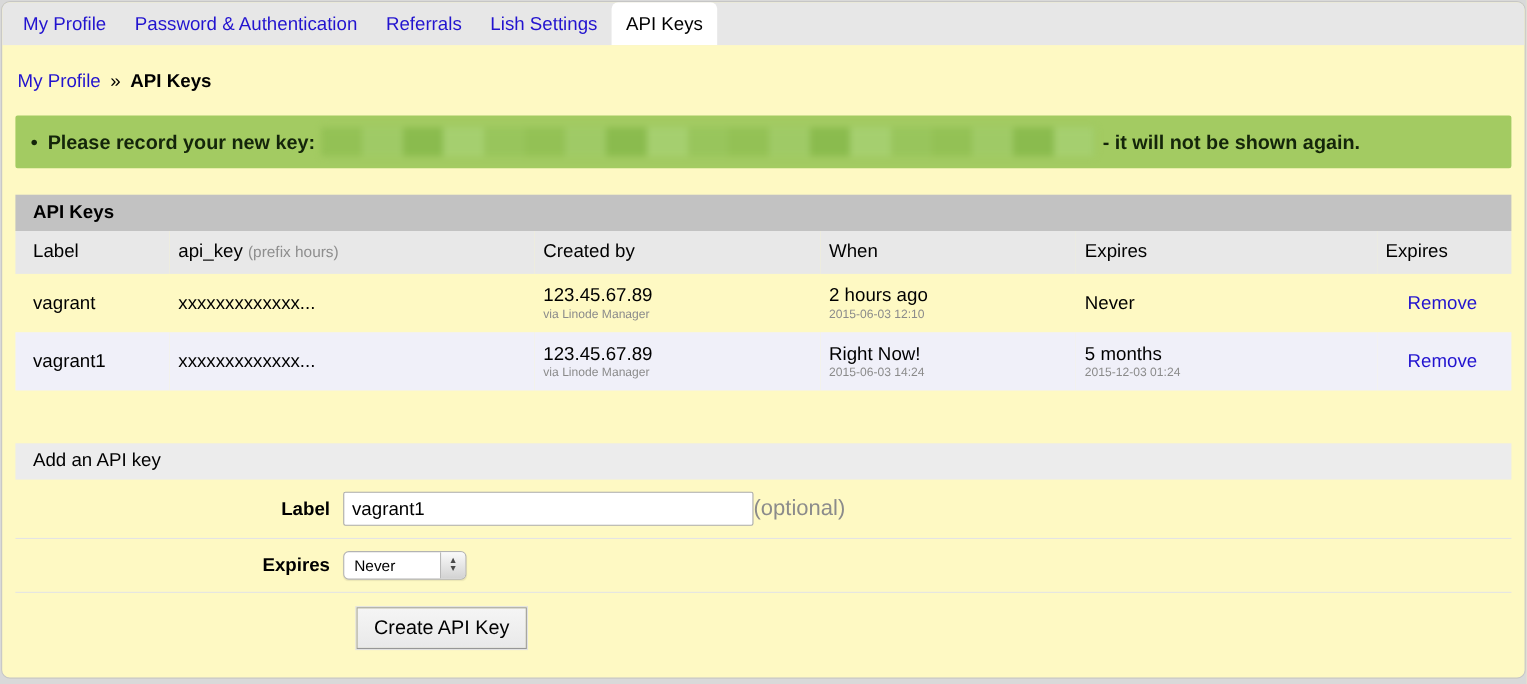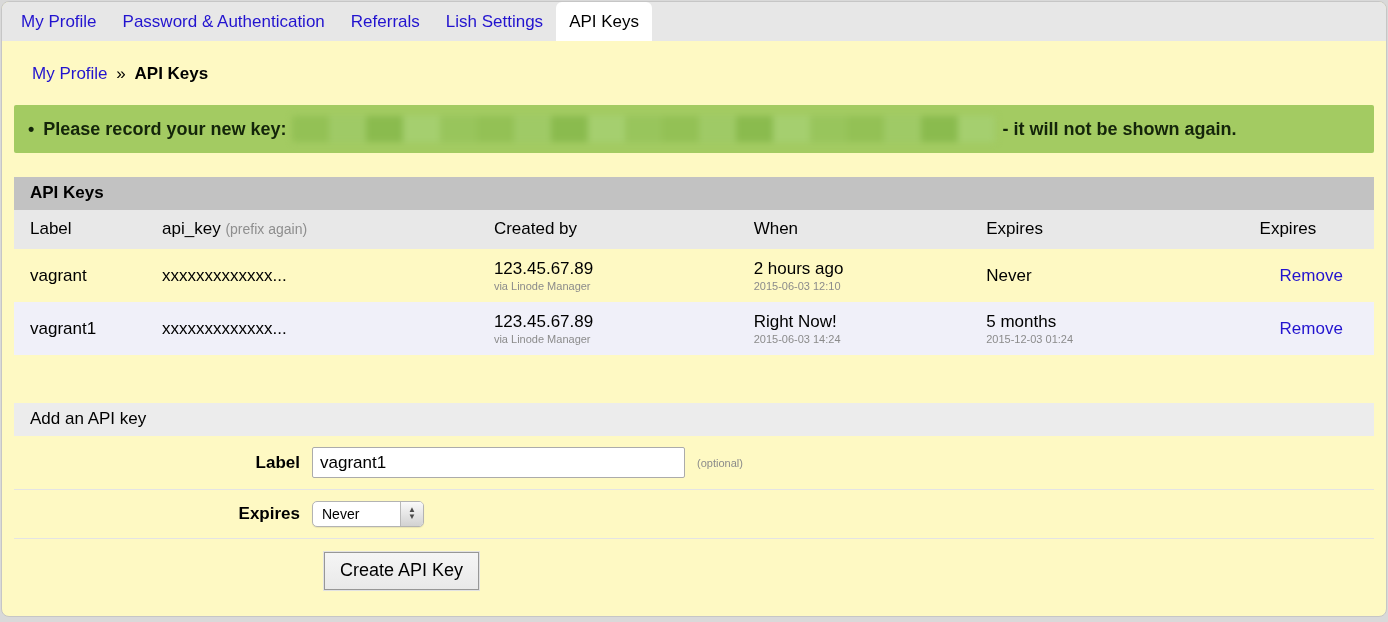"My Profile » API Keys" .breadcrumb { margin: 23px 18px 21px -> 23px 2px 21px }
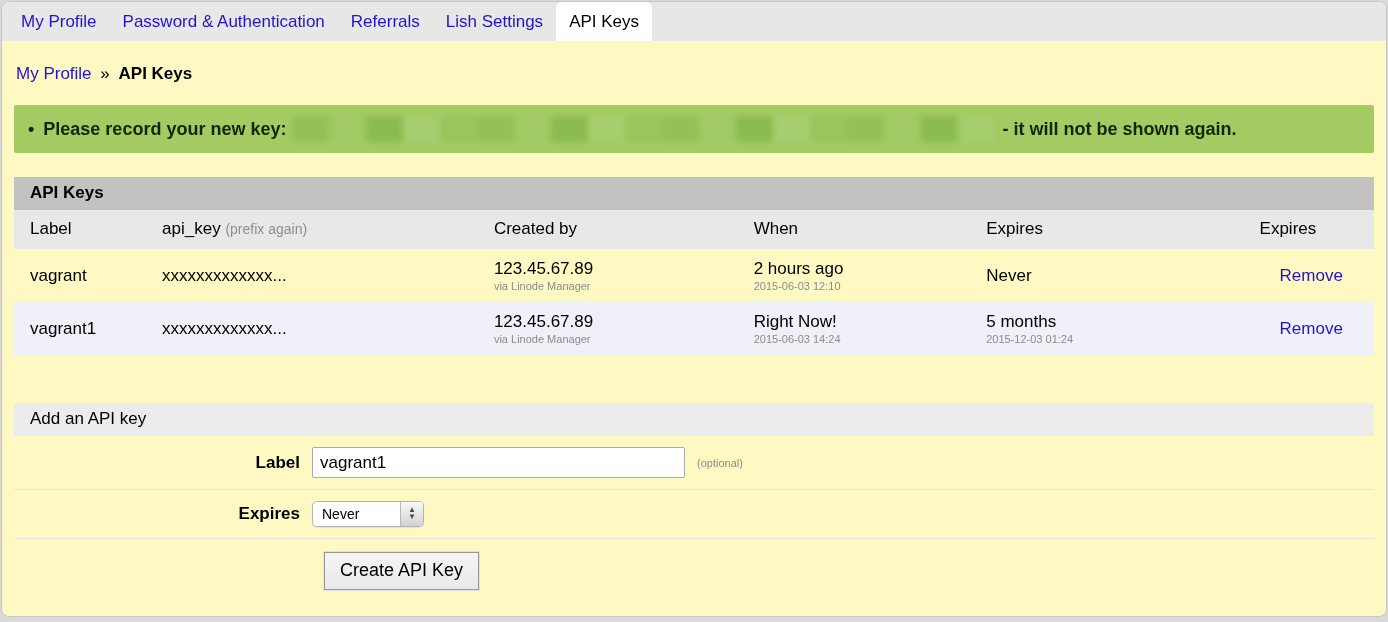"(prefix again)" span.hdr-note { text: again -> hours }
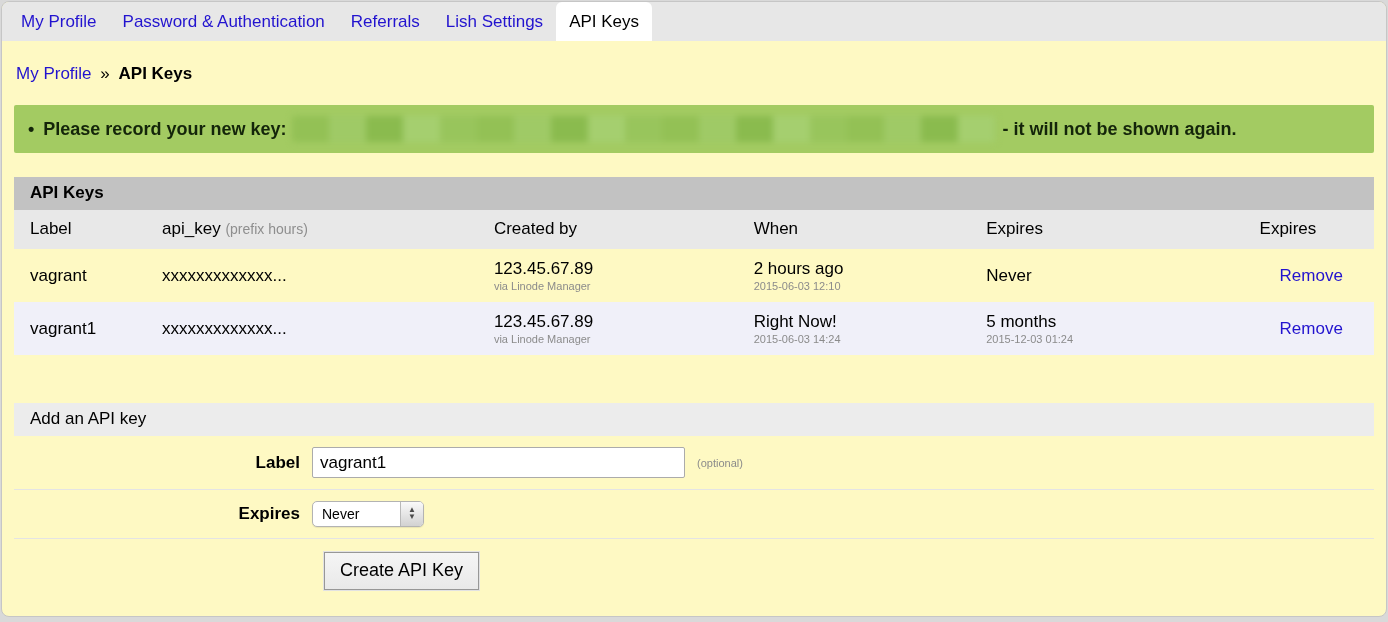"(optional)" .hint { font-size: 11px -> 20px; margin-left: 12px -> none }
